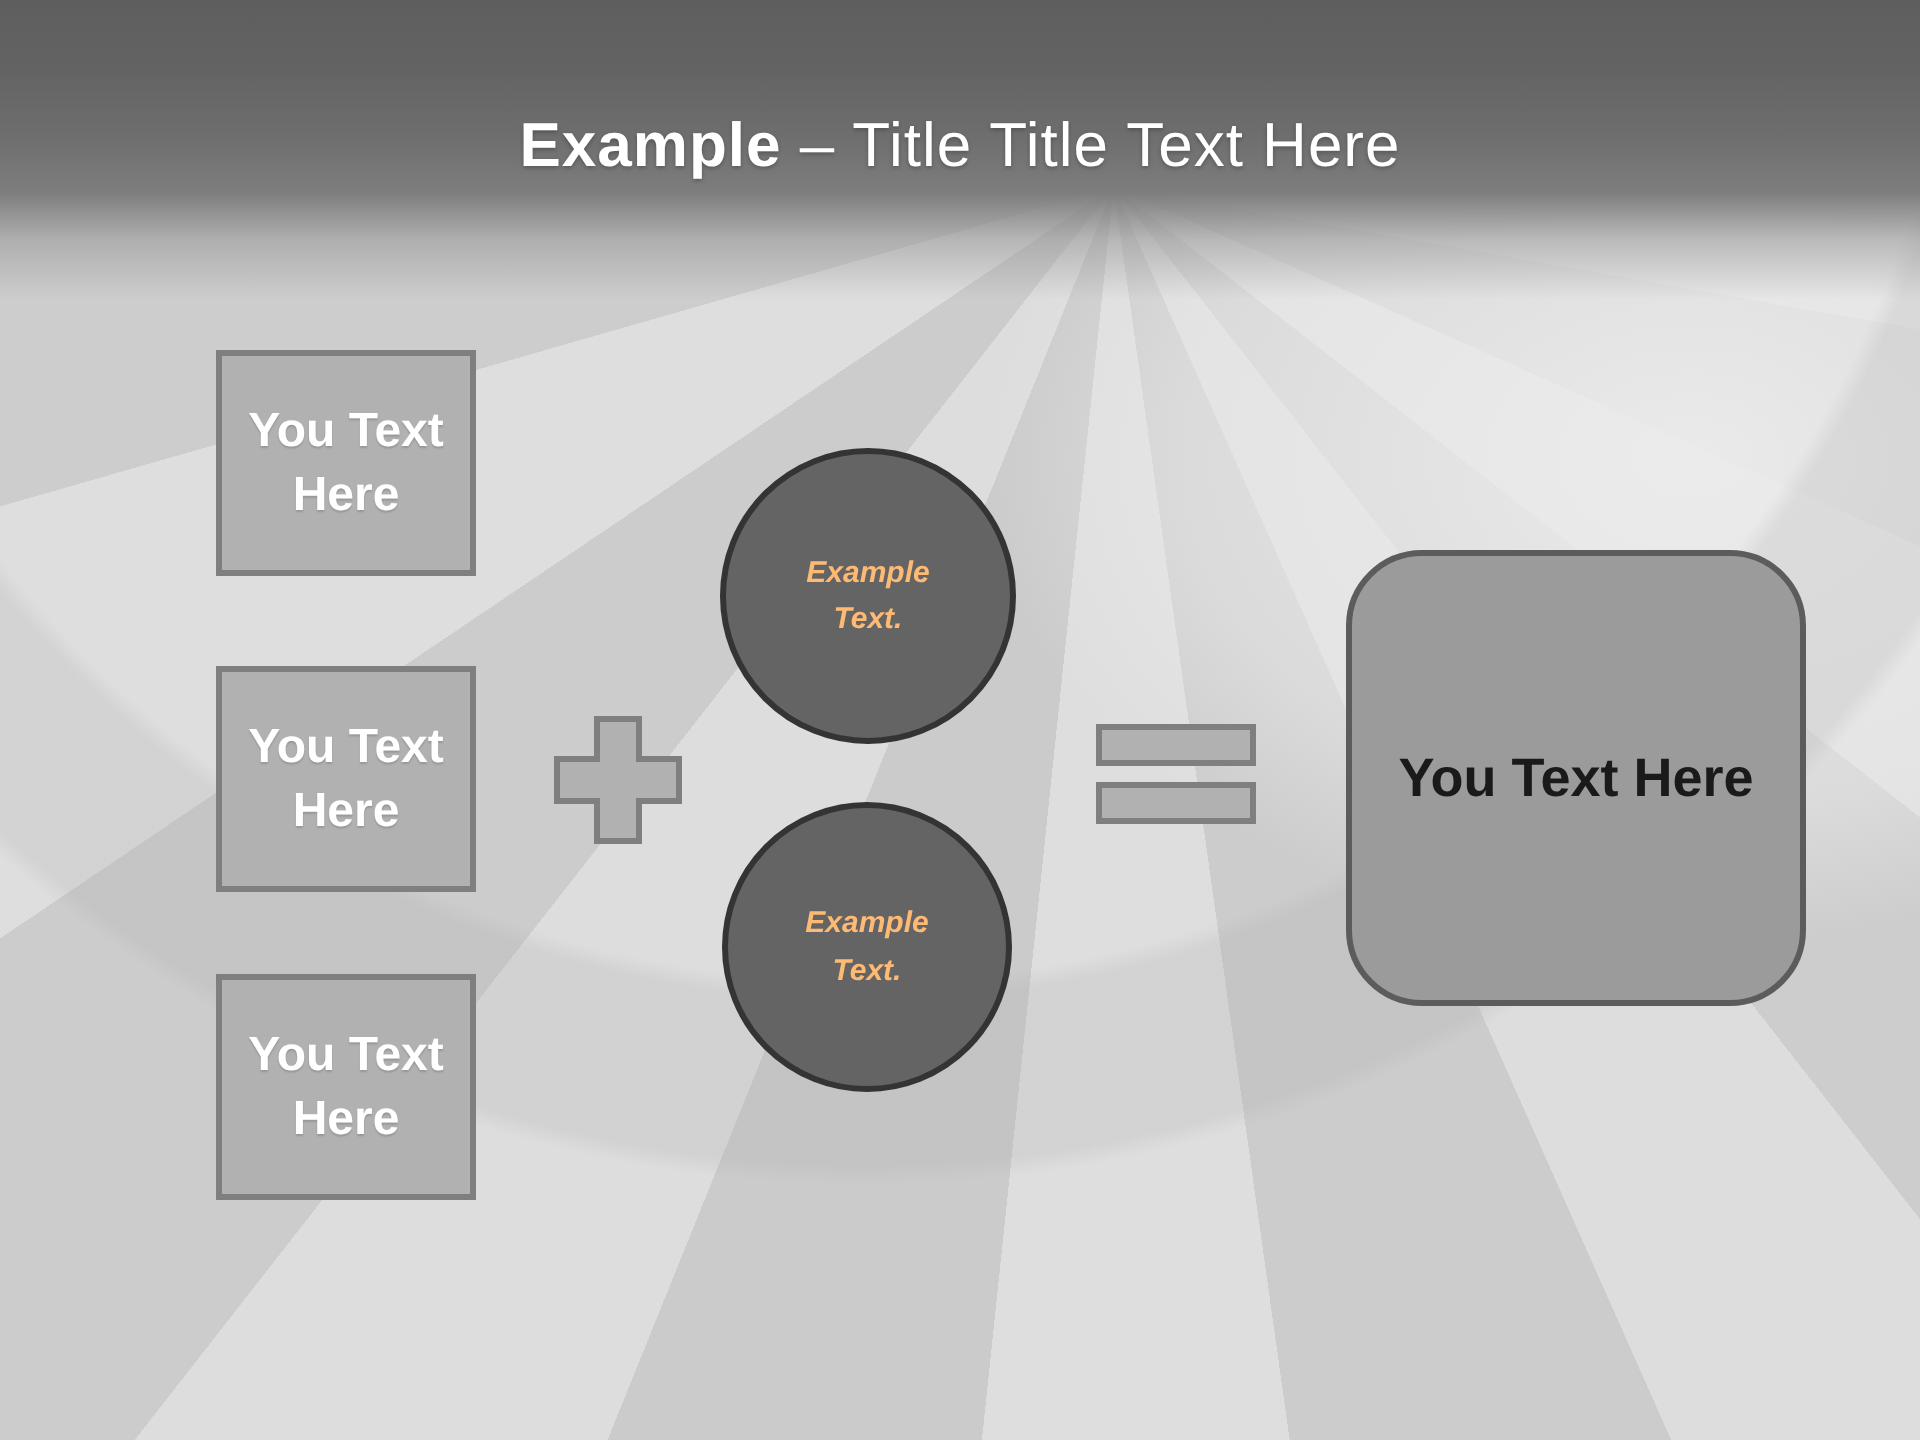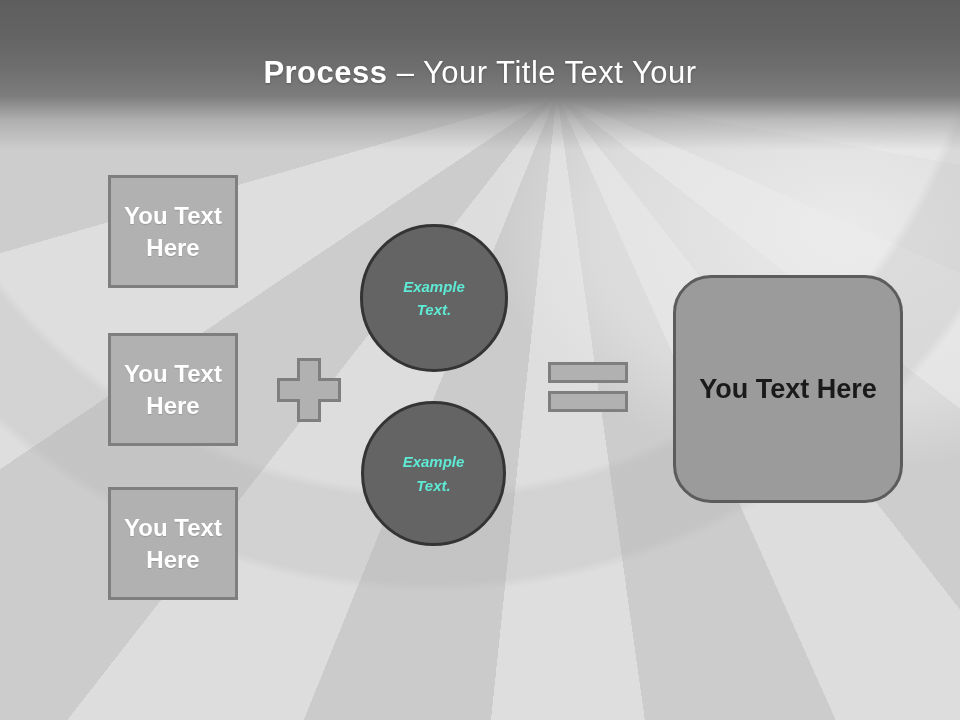"Process" span.t-bold { text: Process -> Example }
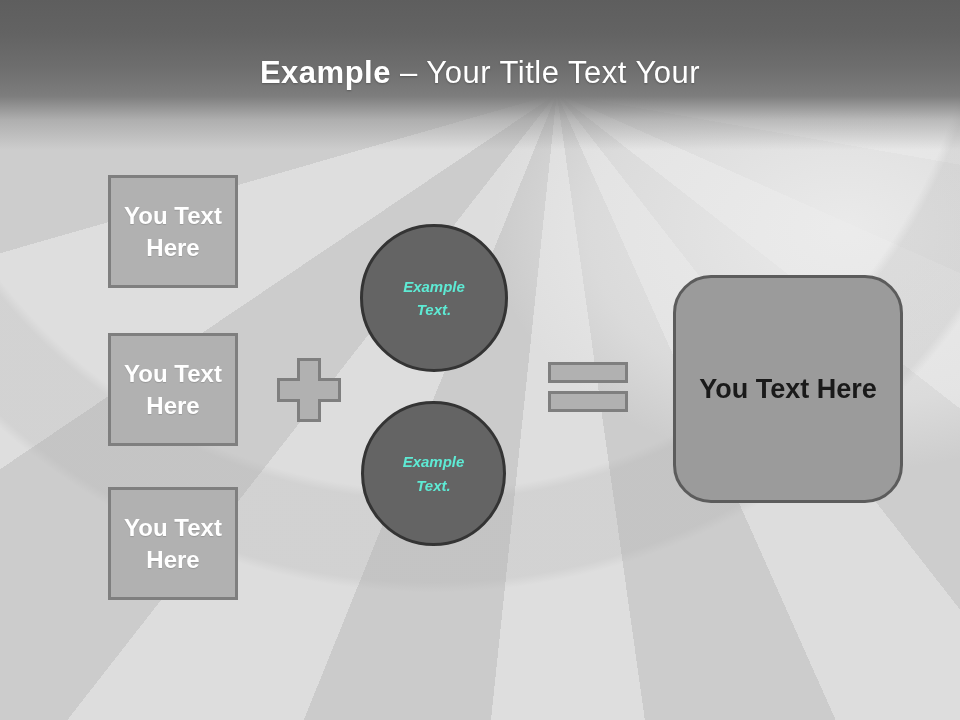"– Your Title Text Your" span.t-rest { text: Your Title Text Your -> Title Title Text Here }
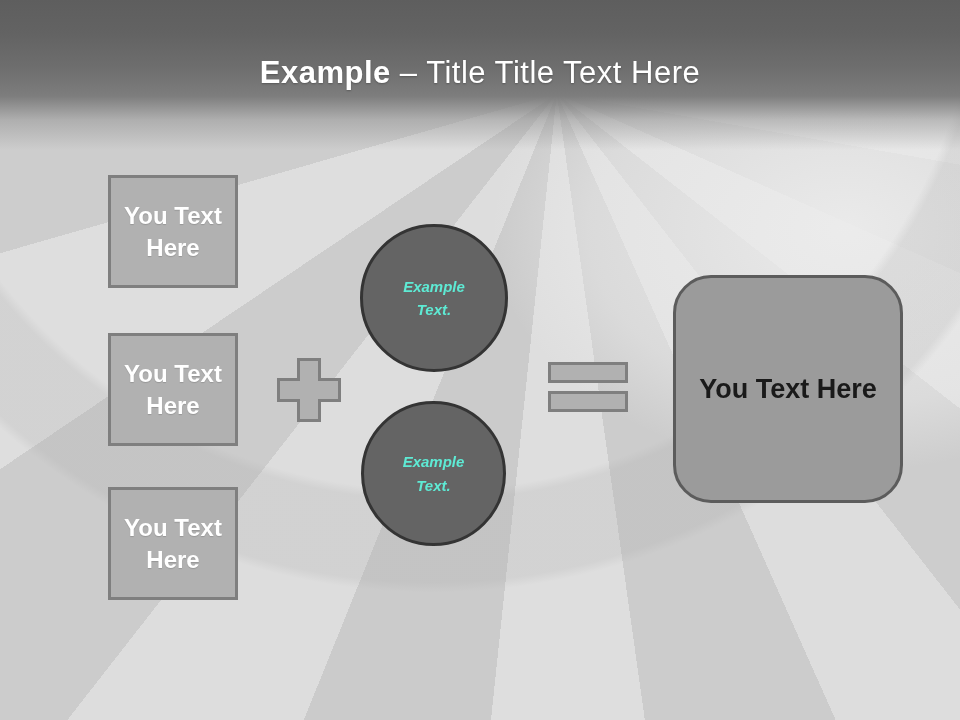"Example Text." .circle { color: #5eead4 -> #fdba74 }
